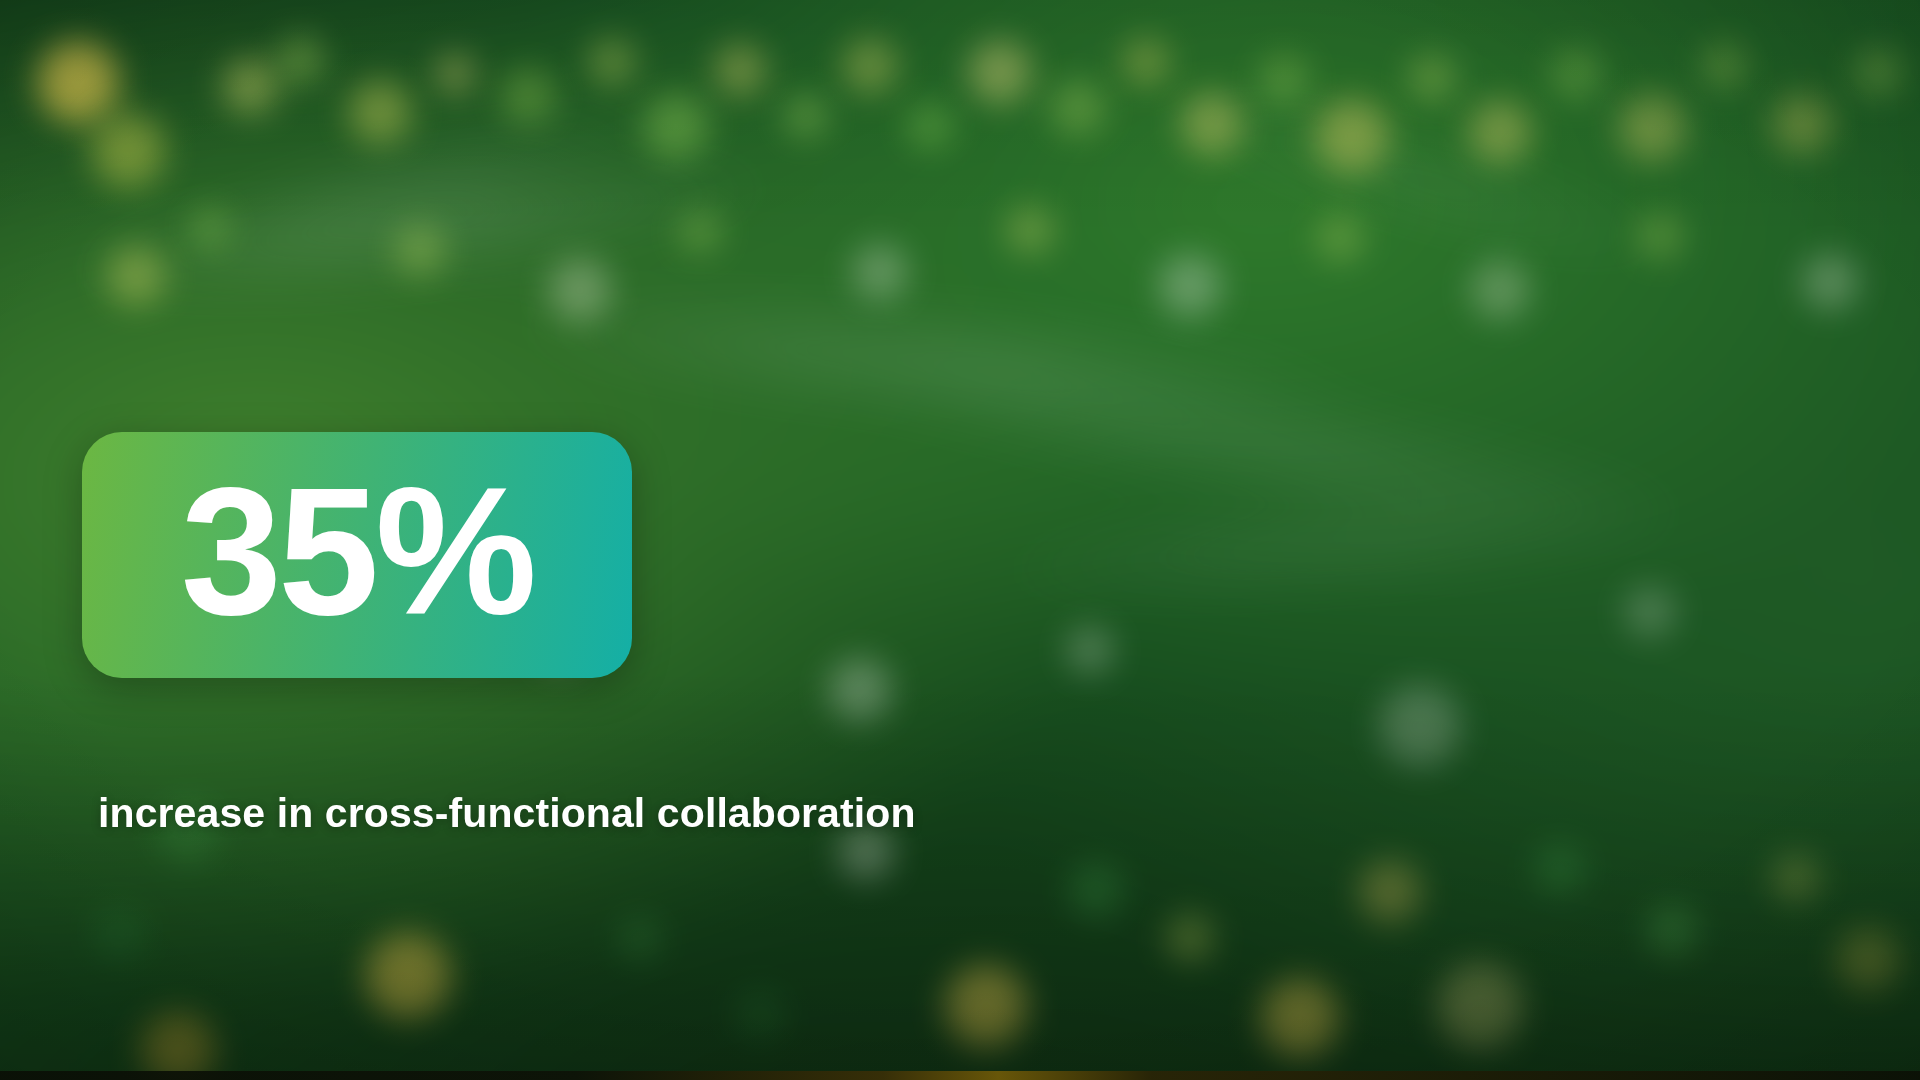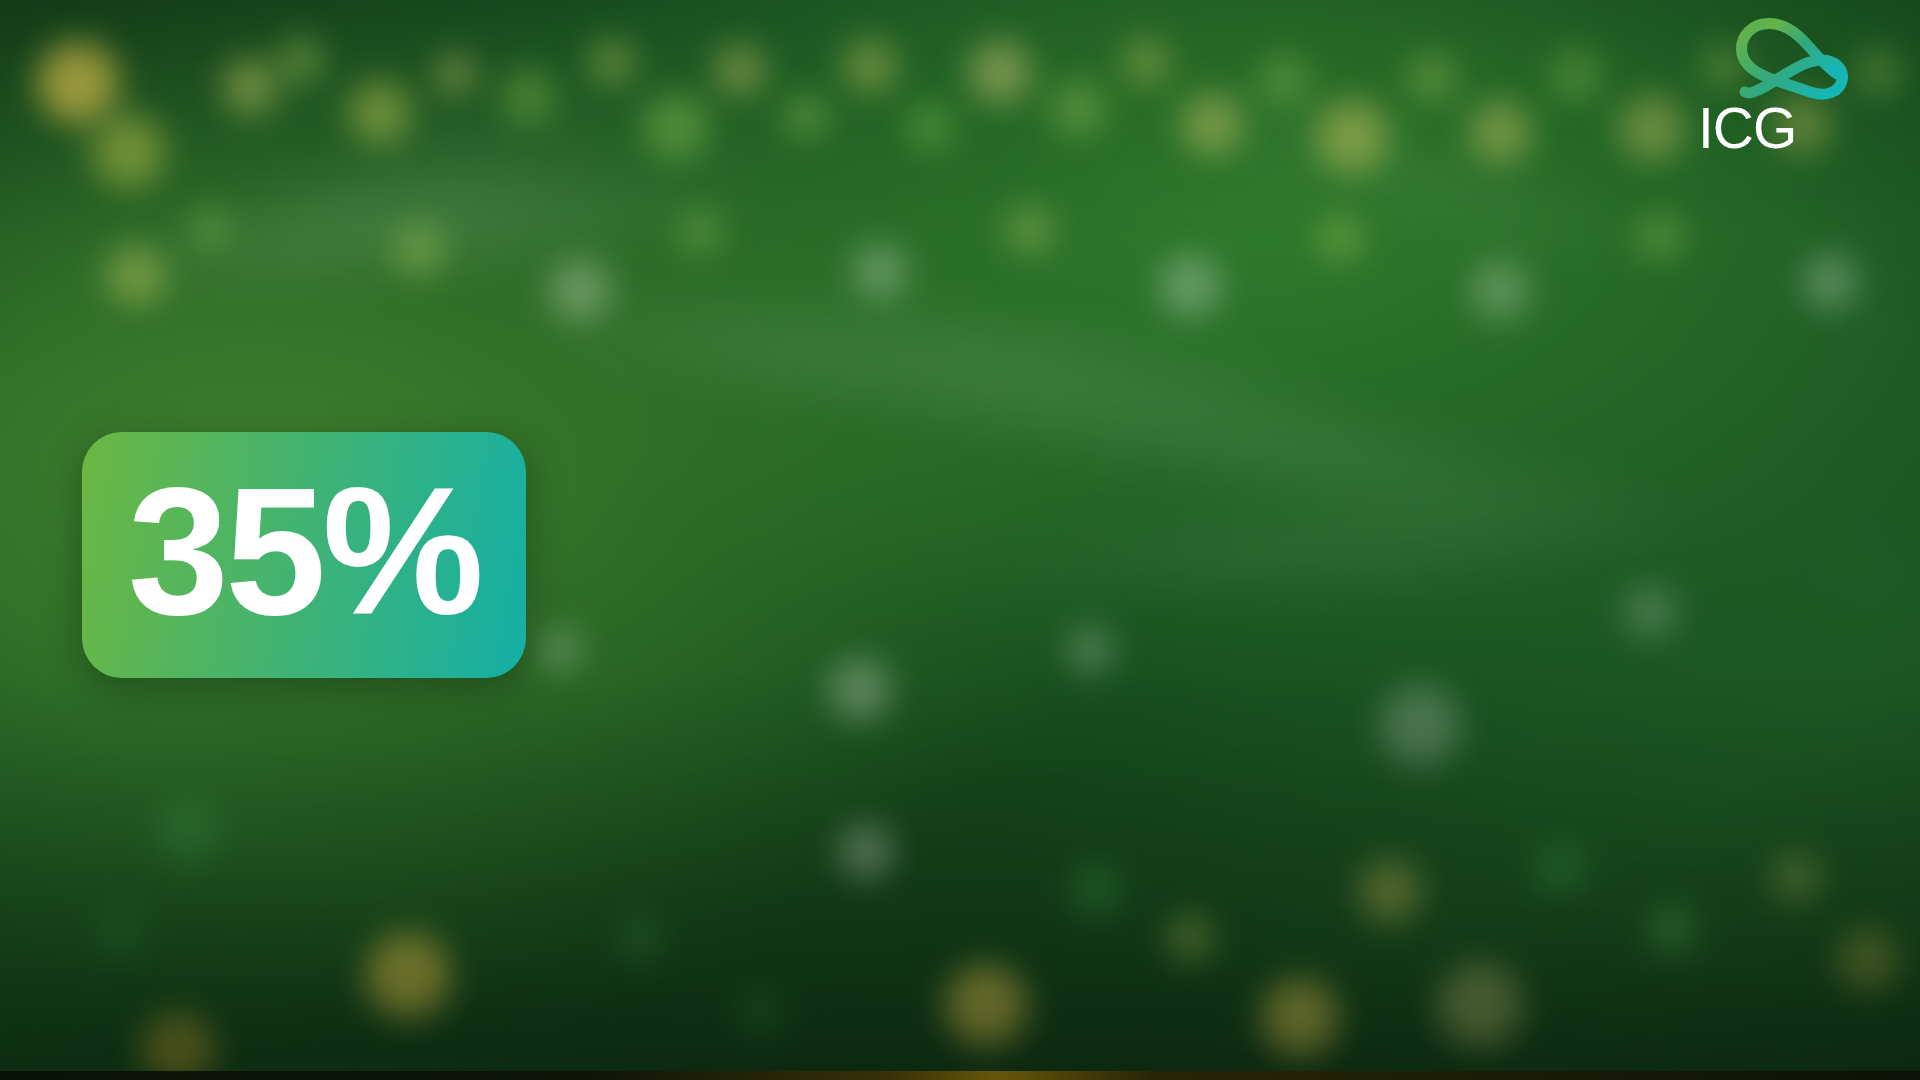"ICG" div.logo { html: <div> <div> <svg> <defs> <linearGradient> <stop></stop> <stop></stop> <stop></stop> </linearGradient> </defs> <path></path> <path></path> </svg> </div> <div>ICG</div> </div> -> none }
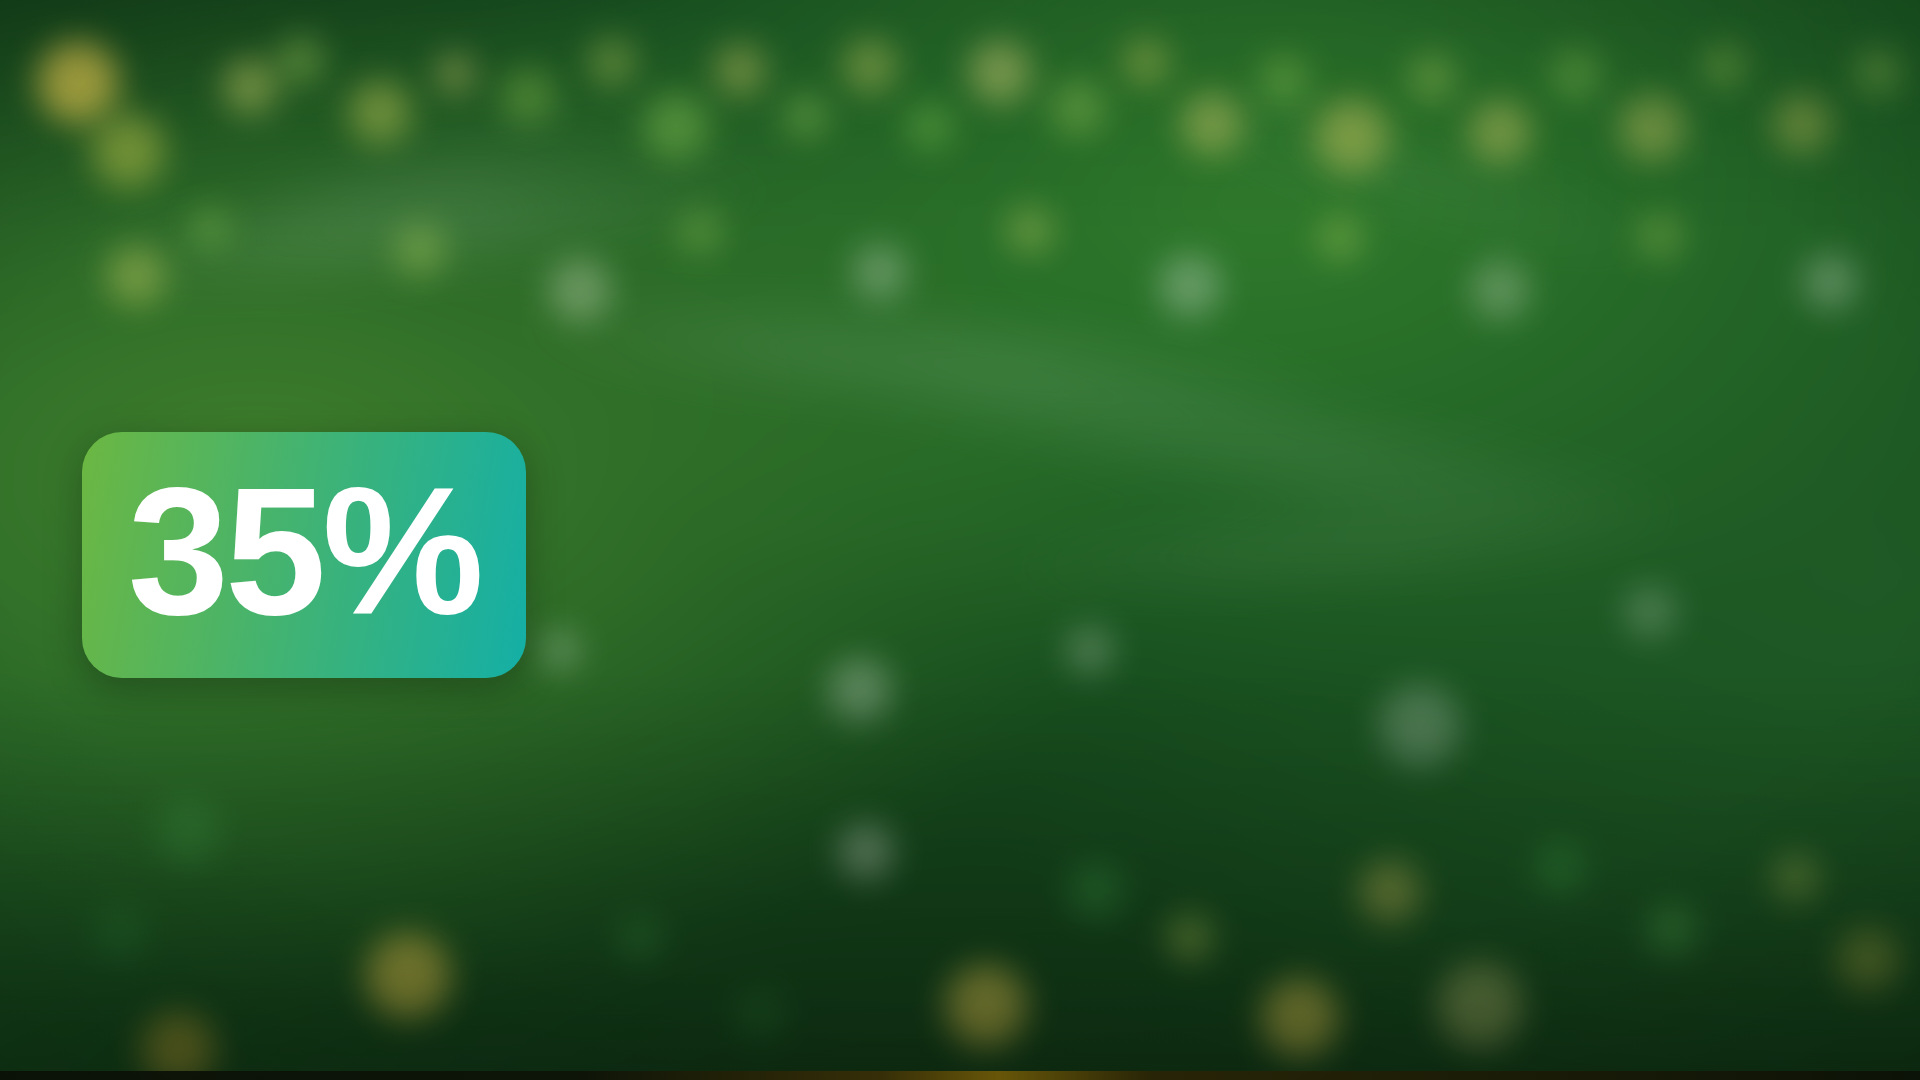"35%" .stat-badge { width: 444px -> 550px }
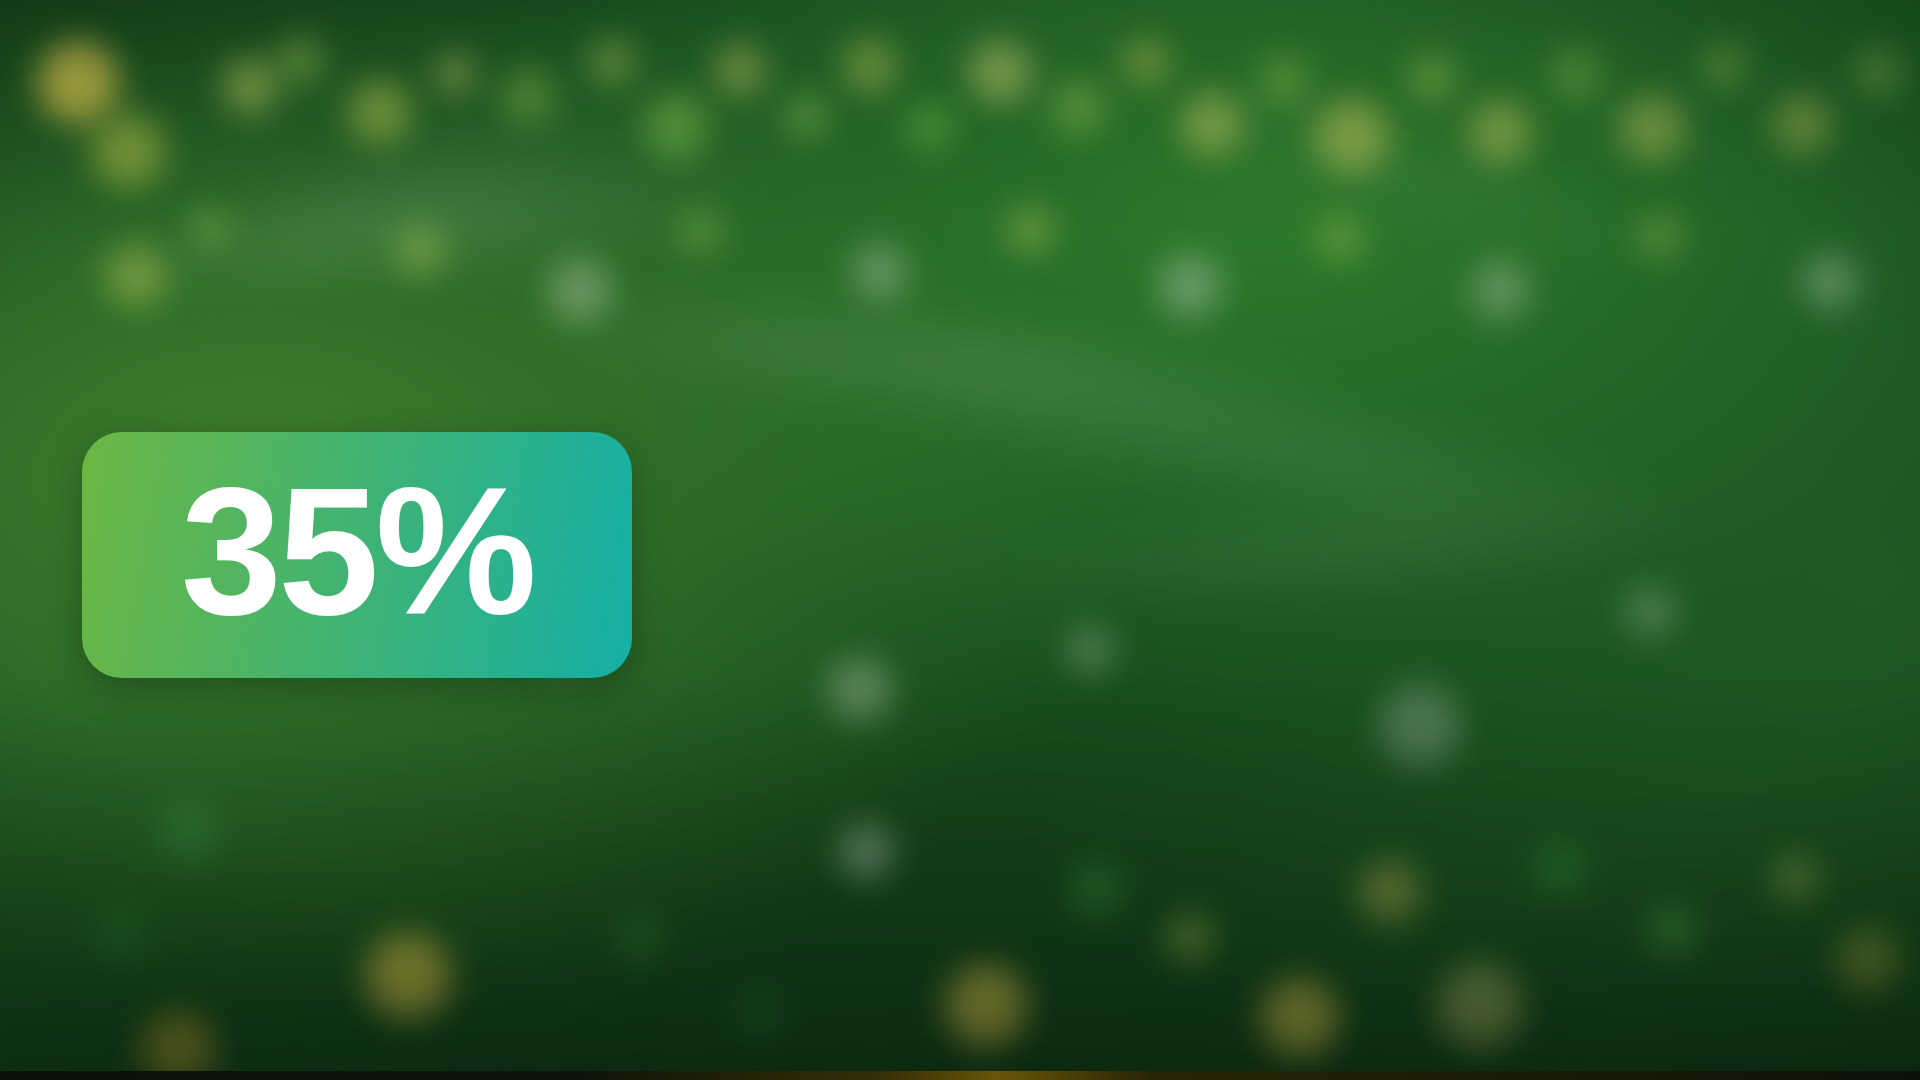"increase in cross-functional" span.line { html: none -> <span>increase in cross-functional collaboration</span> }
